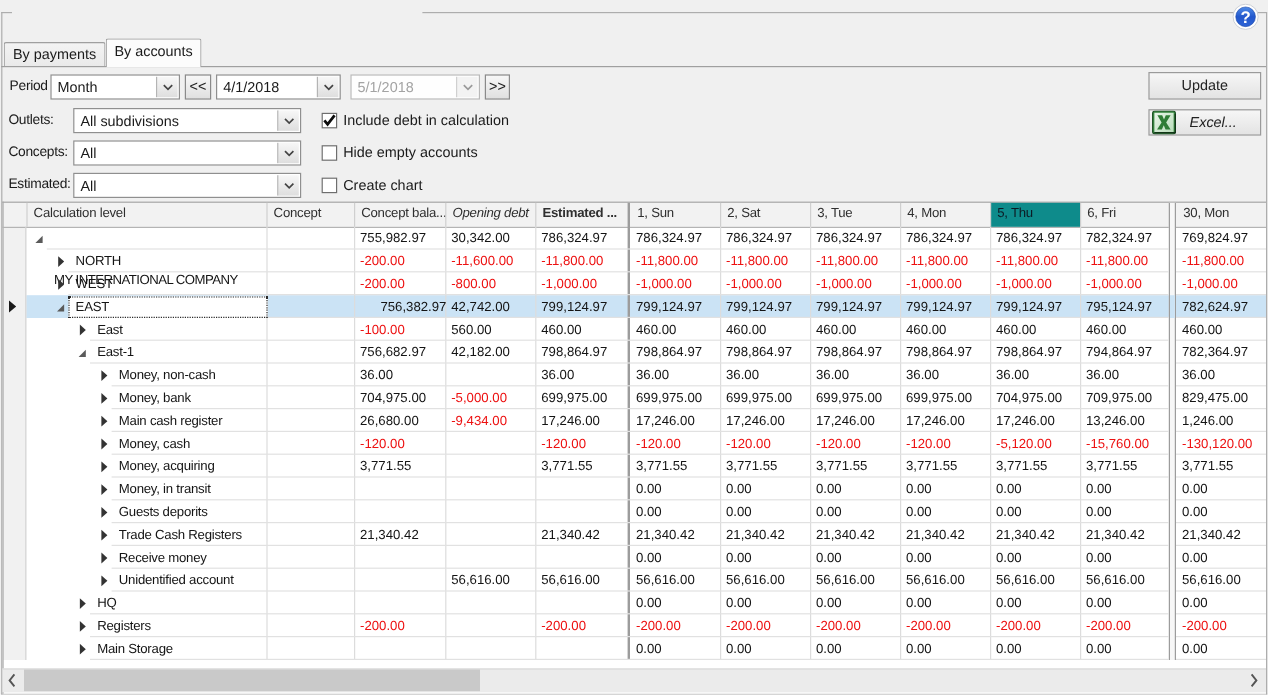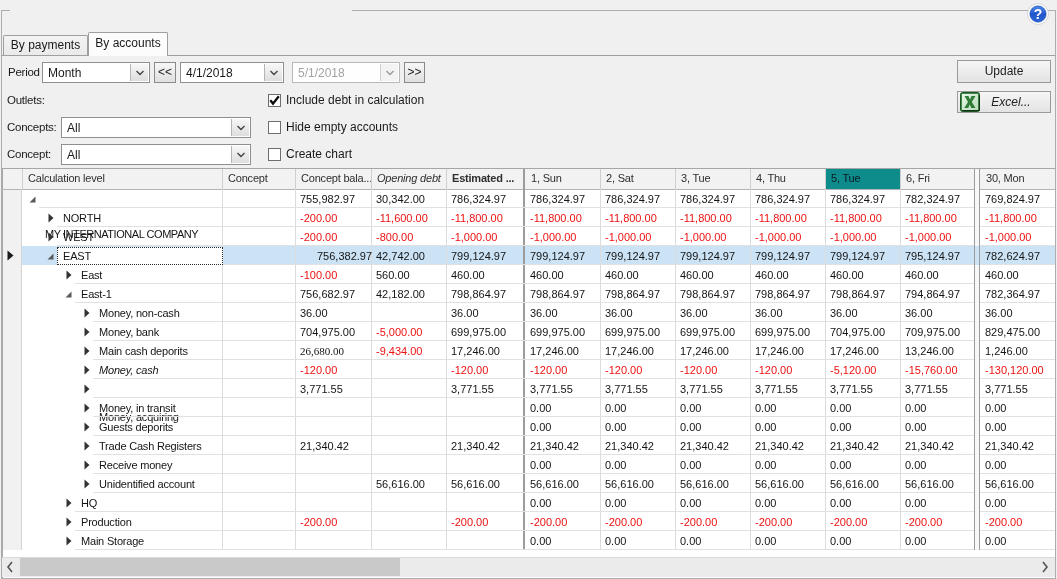"All subdivisions" div.combo { html: none -> <div> <span>All subdivisions</span> <span> <svg> <polyline></polyline> </svg> </span> </div> }
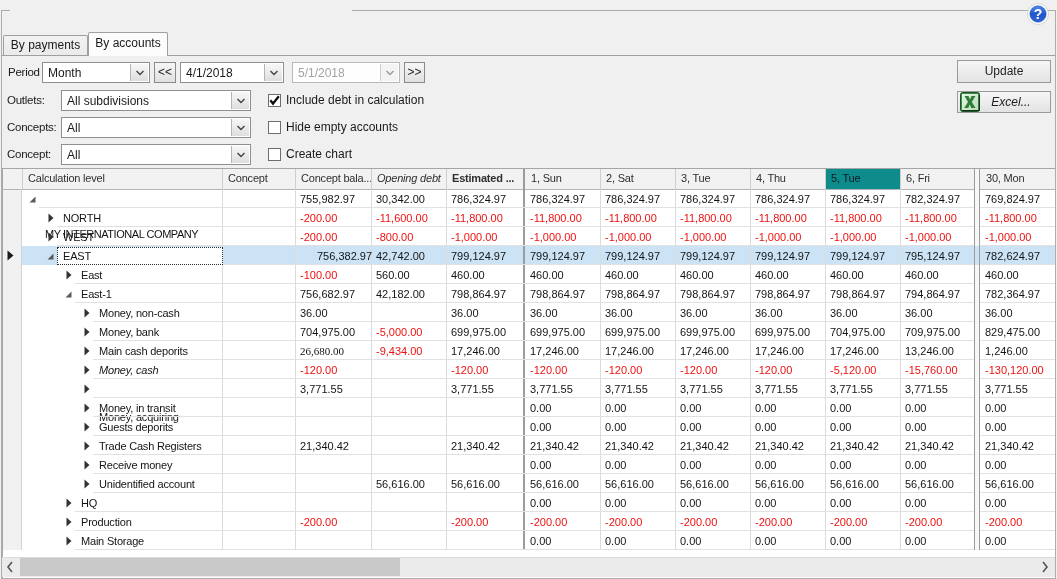"Concept:" div.lbs { text: Concept -> Estimated }
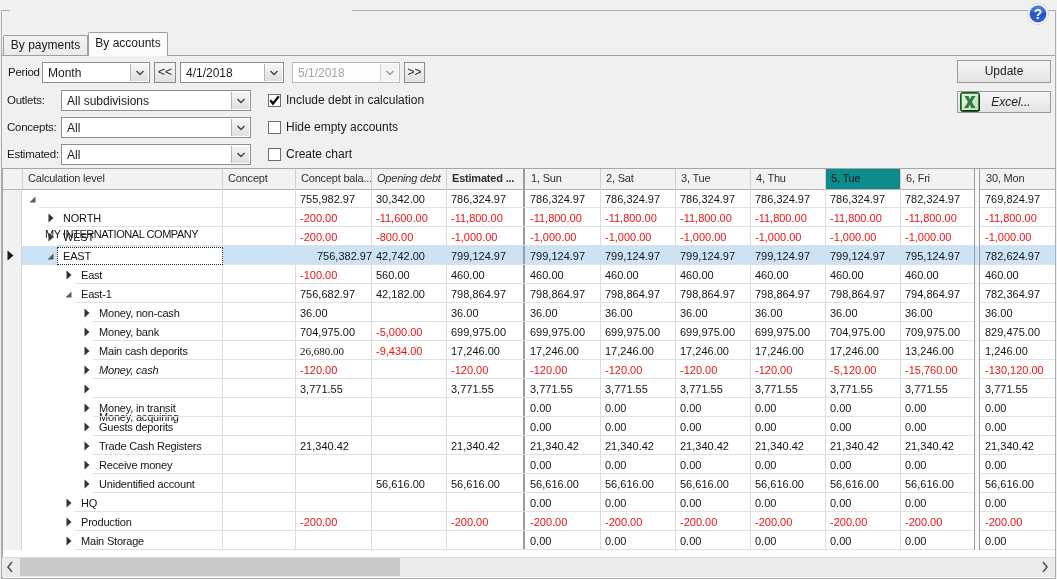"4, Thu" div.hc { text: Thu -> Mon }
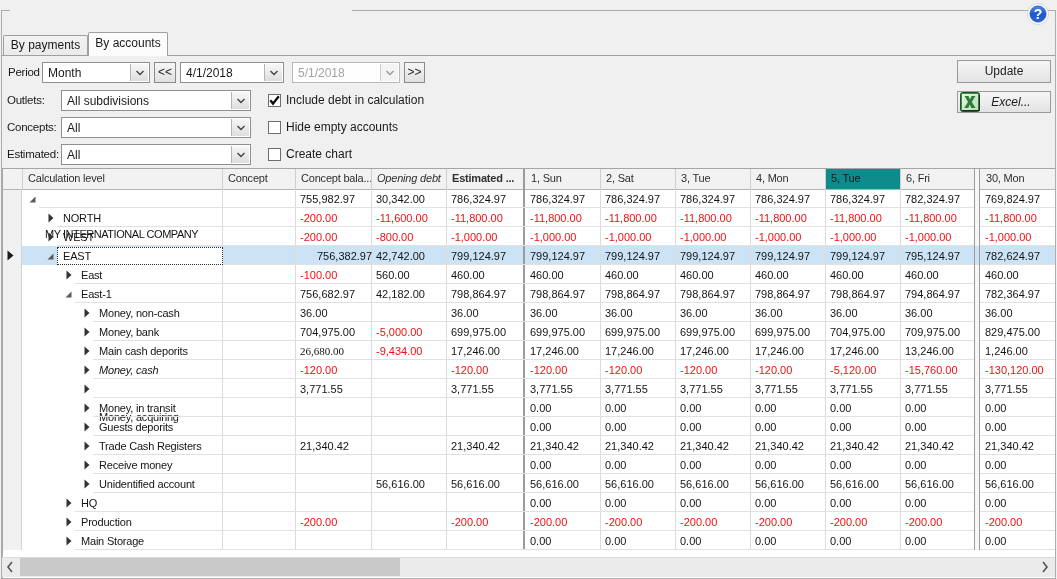"5, Tue" div.hc { text: Tue -> Thu }
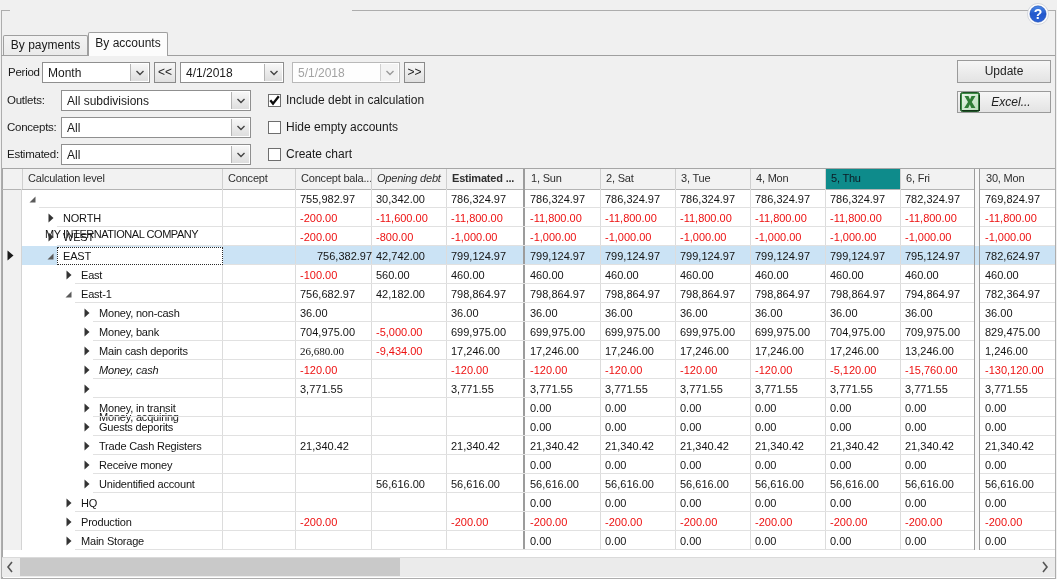"Main cash deporits" div.tree { text: deporits -> register }
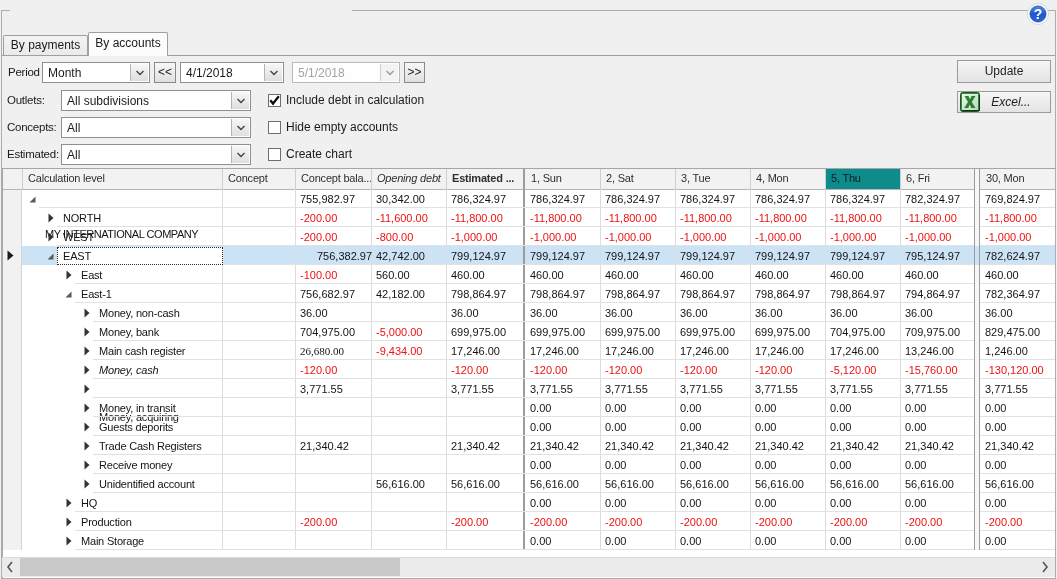"26,680.00" div.num { font-family: Liberation Serif, serif -> none }
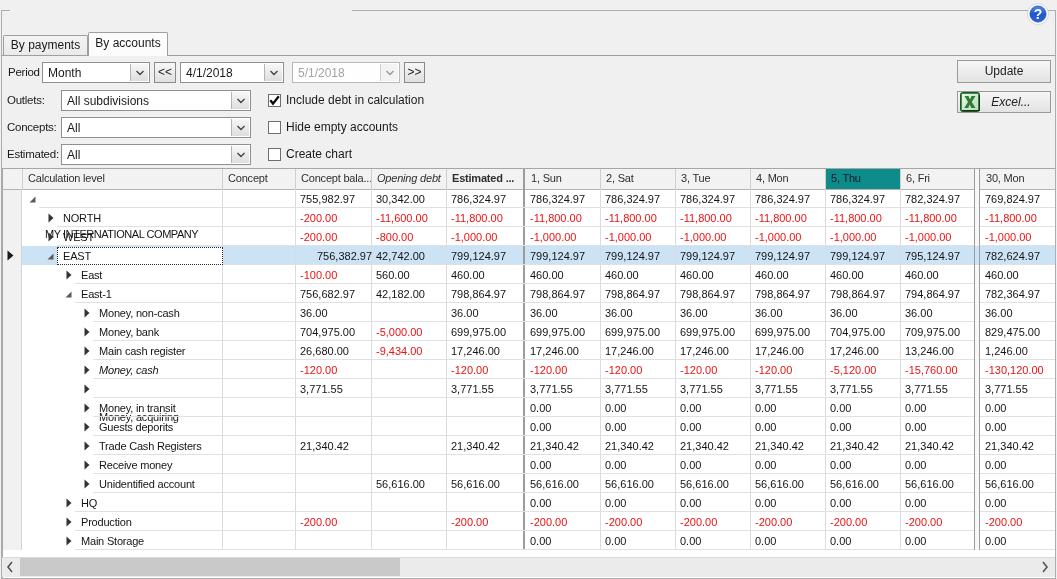"Money, cash" div.tree { font-style: italic -> none }
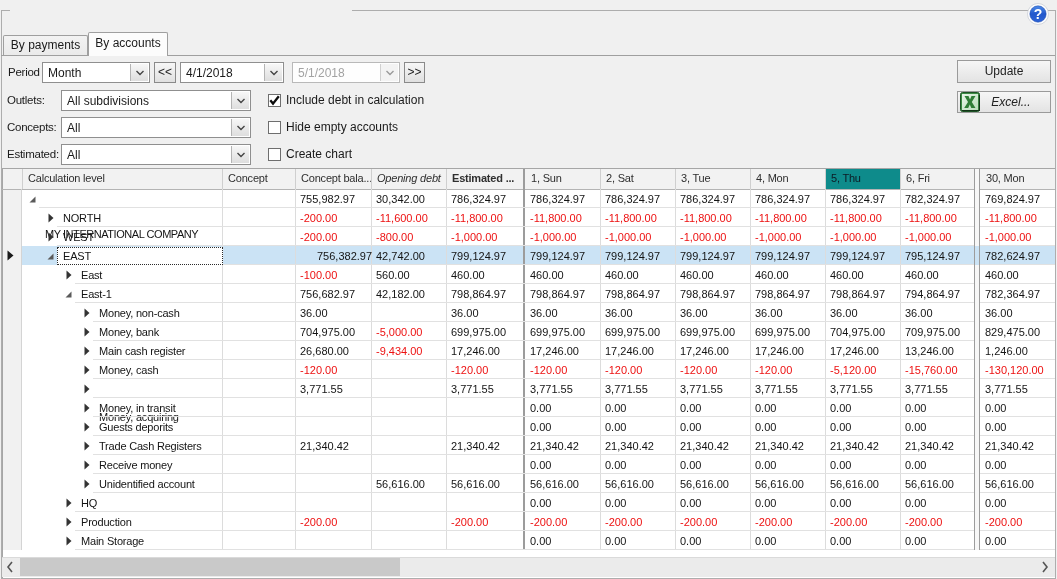"Money, acquiring" div.tree { margin-top: 28px -> none }
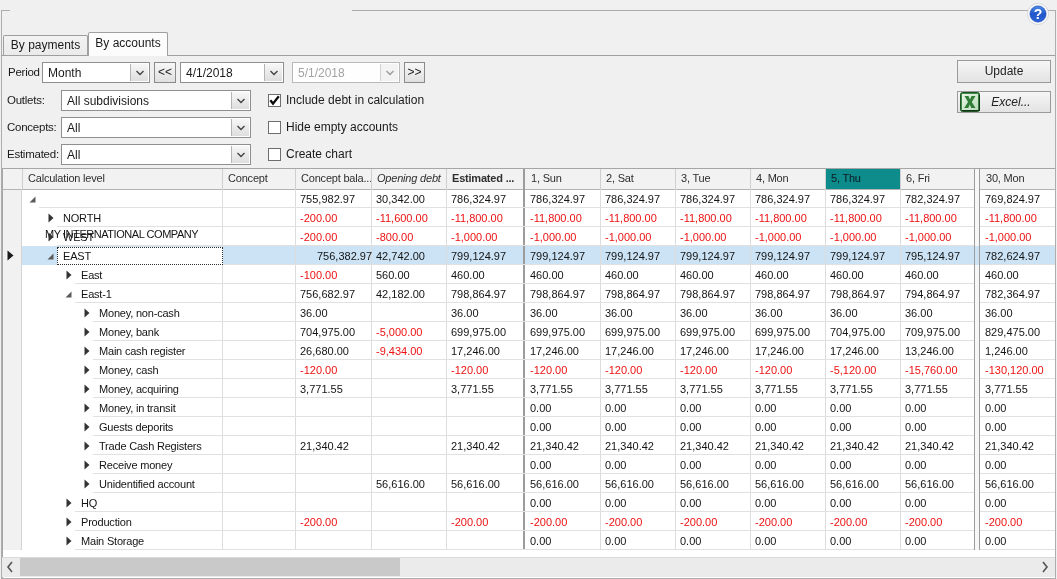"Production" div.tree { text: Production -> Registers }
